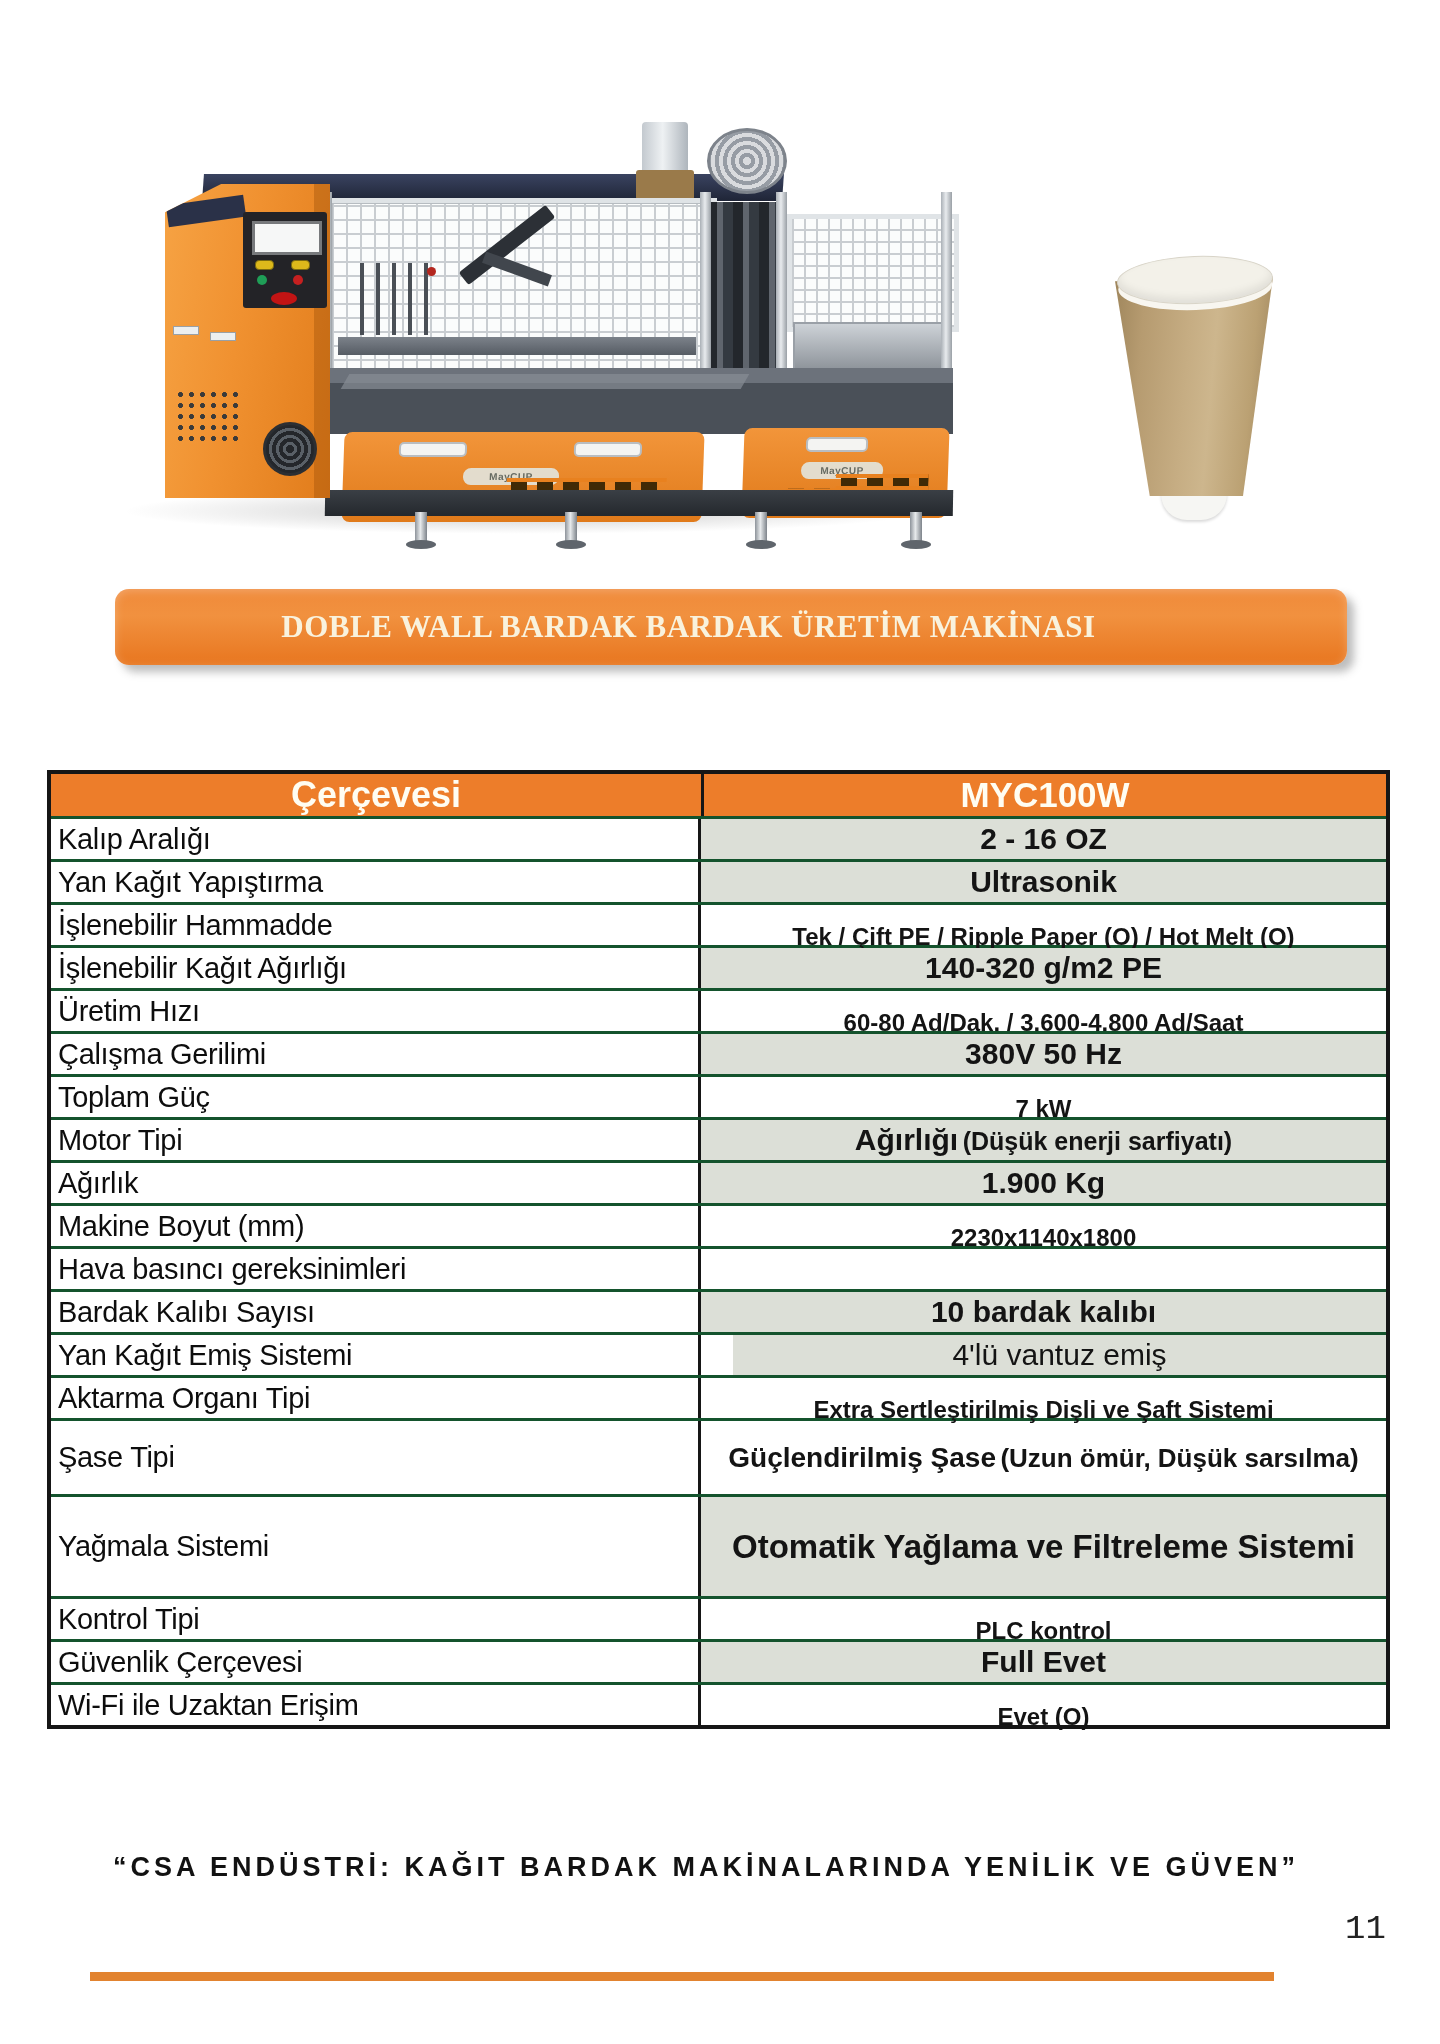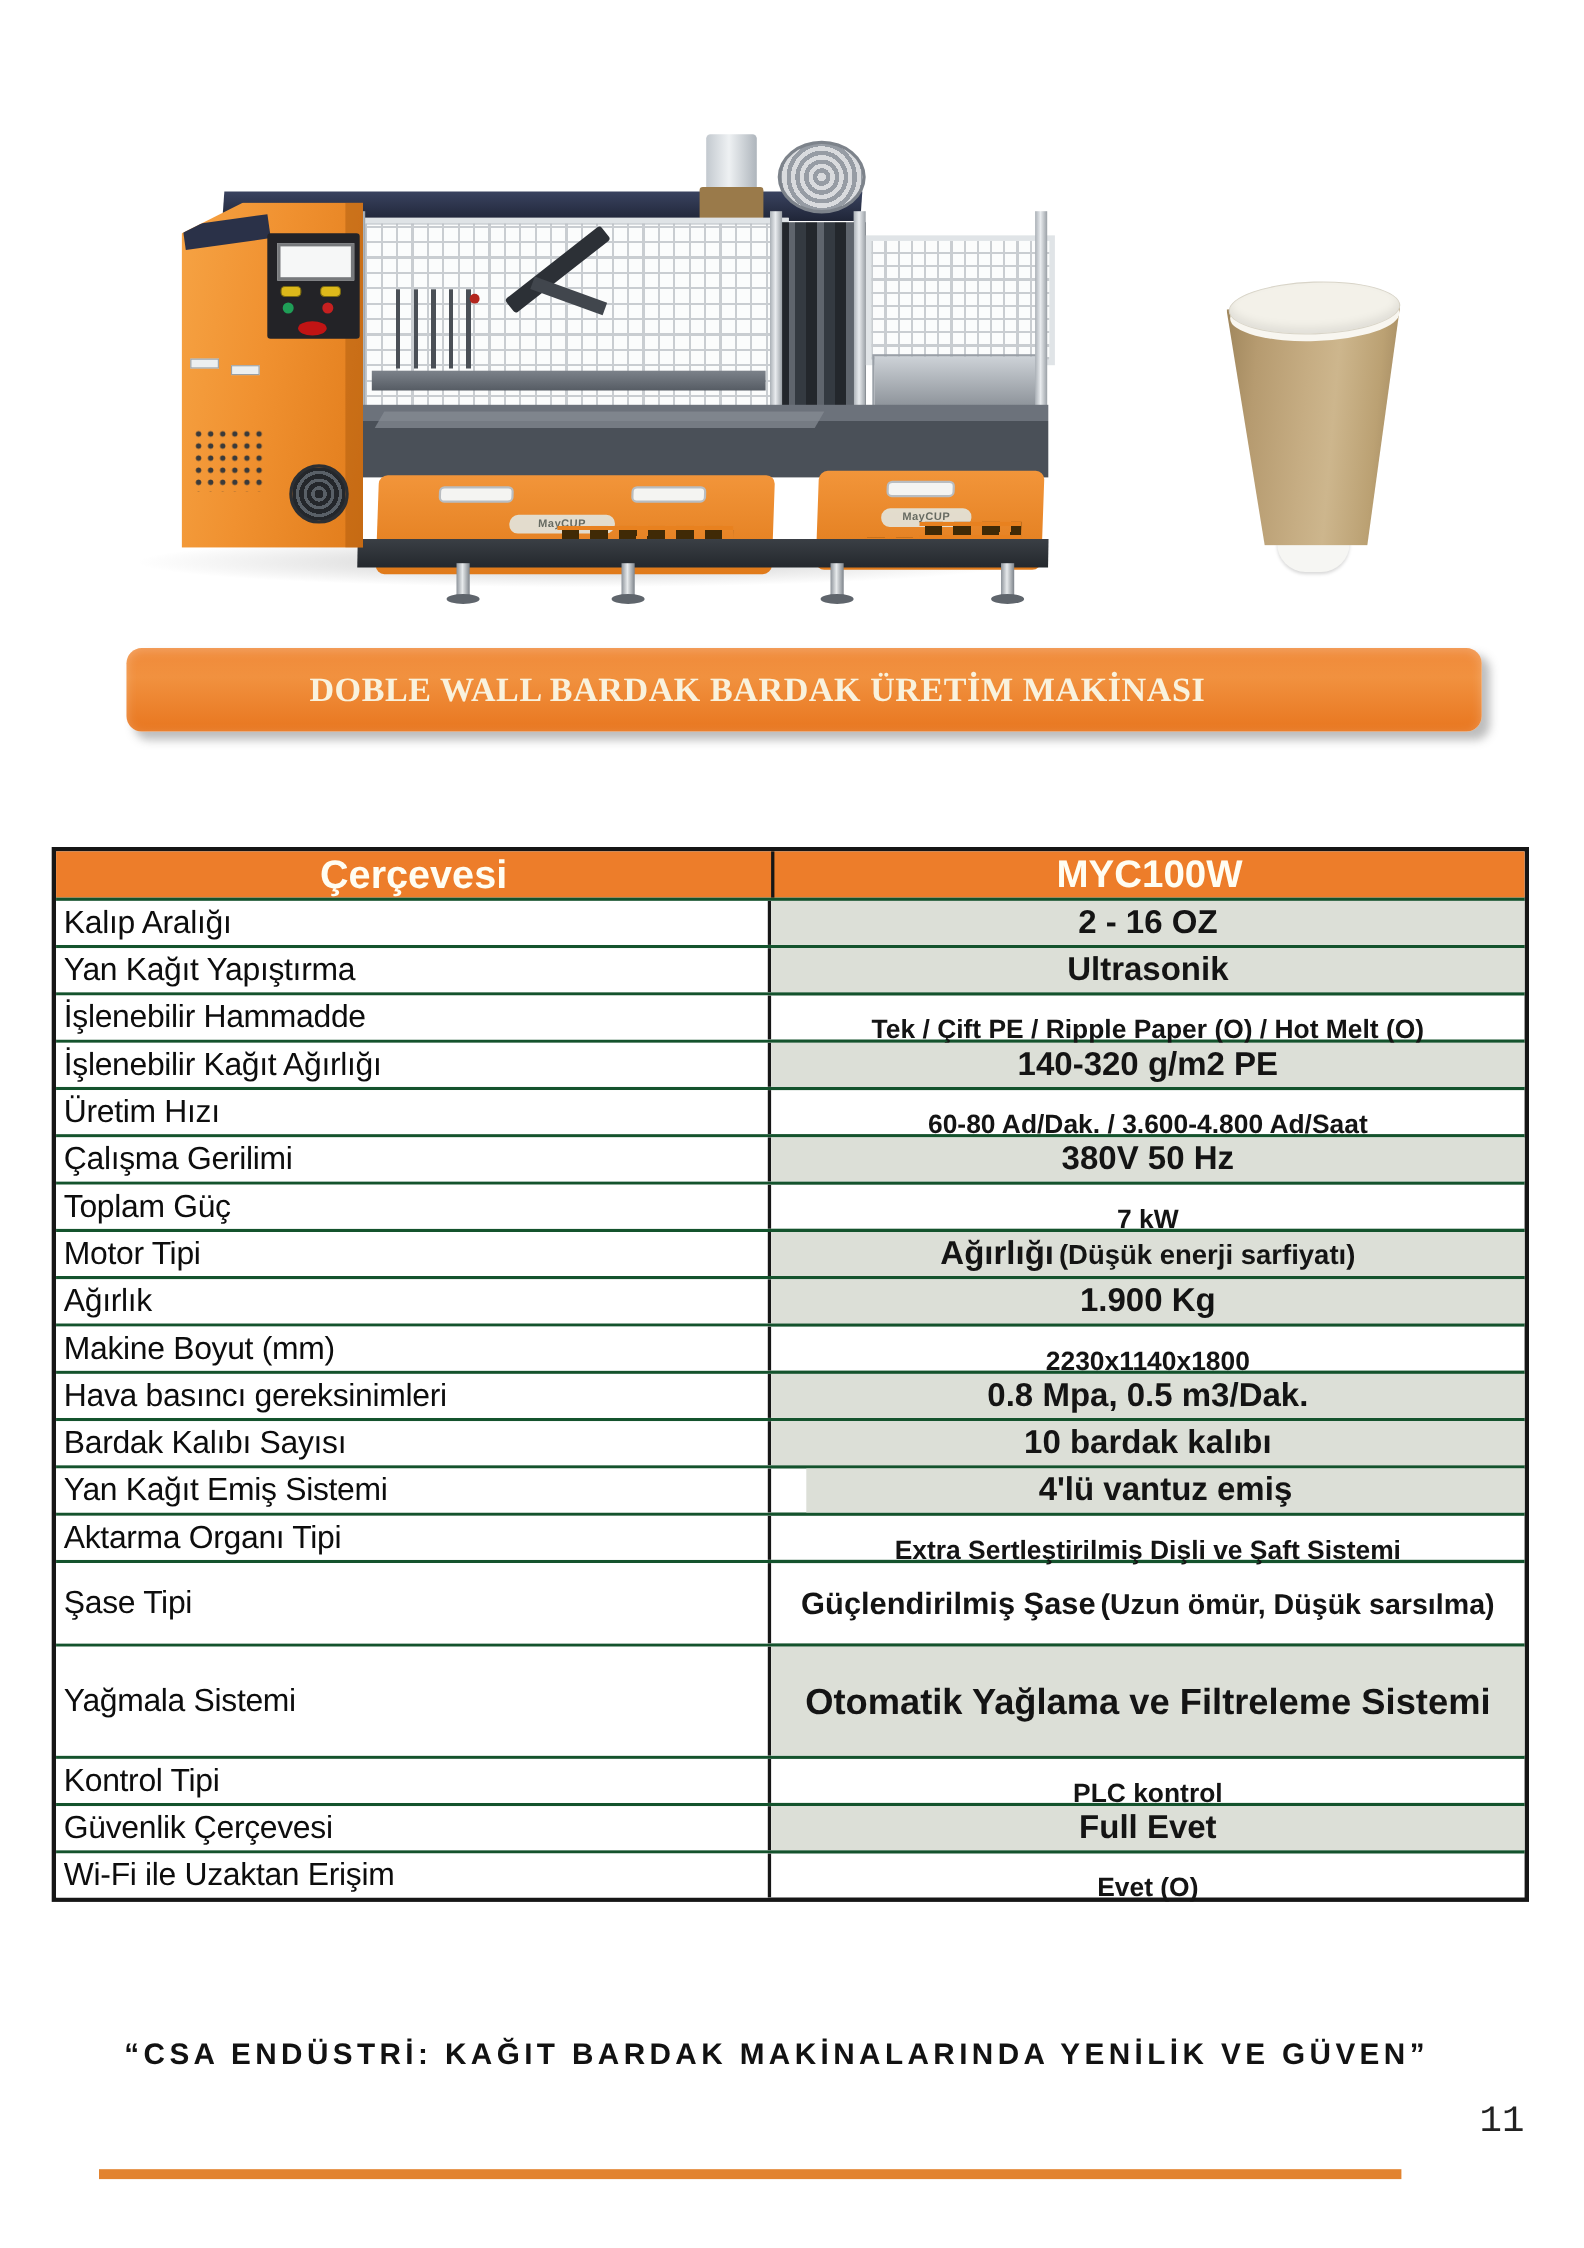"0.8 Mpa, 0.5 m3/Dak." div.td { html: <div>0.8 Mpa, 0.5 m3/Dak.</div> -> none }
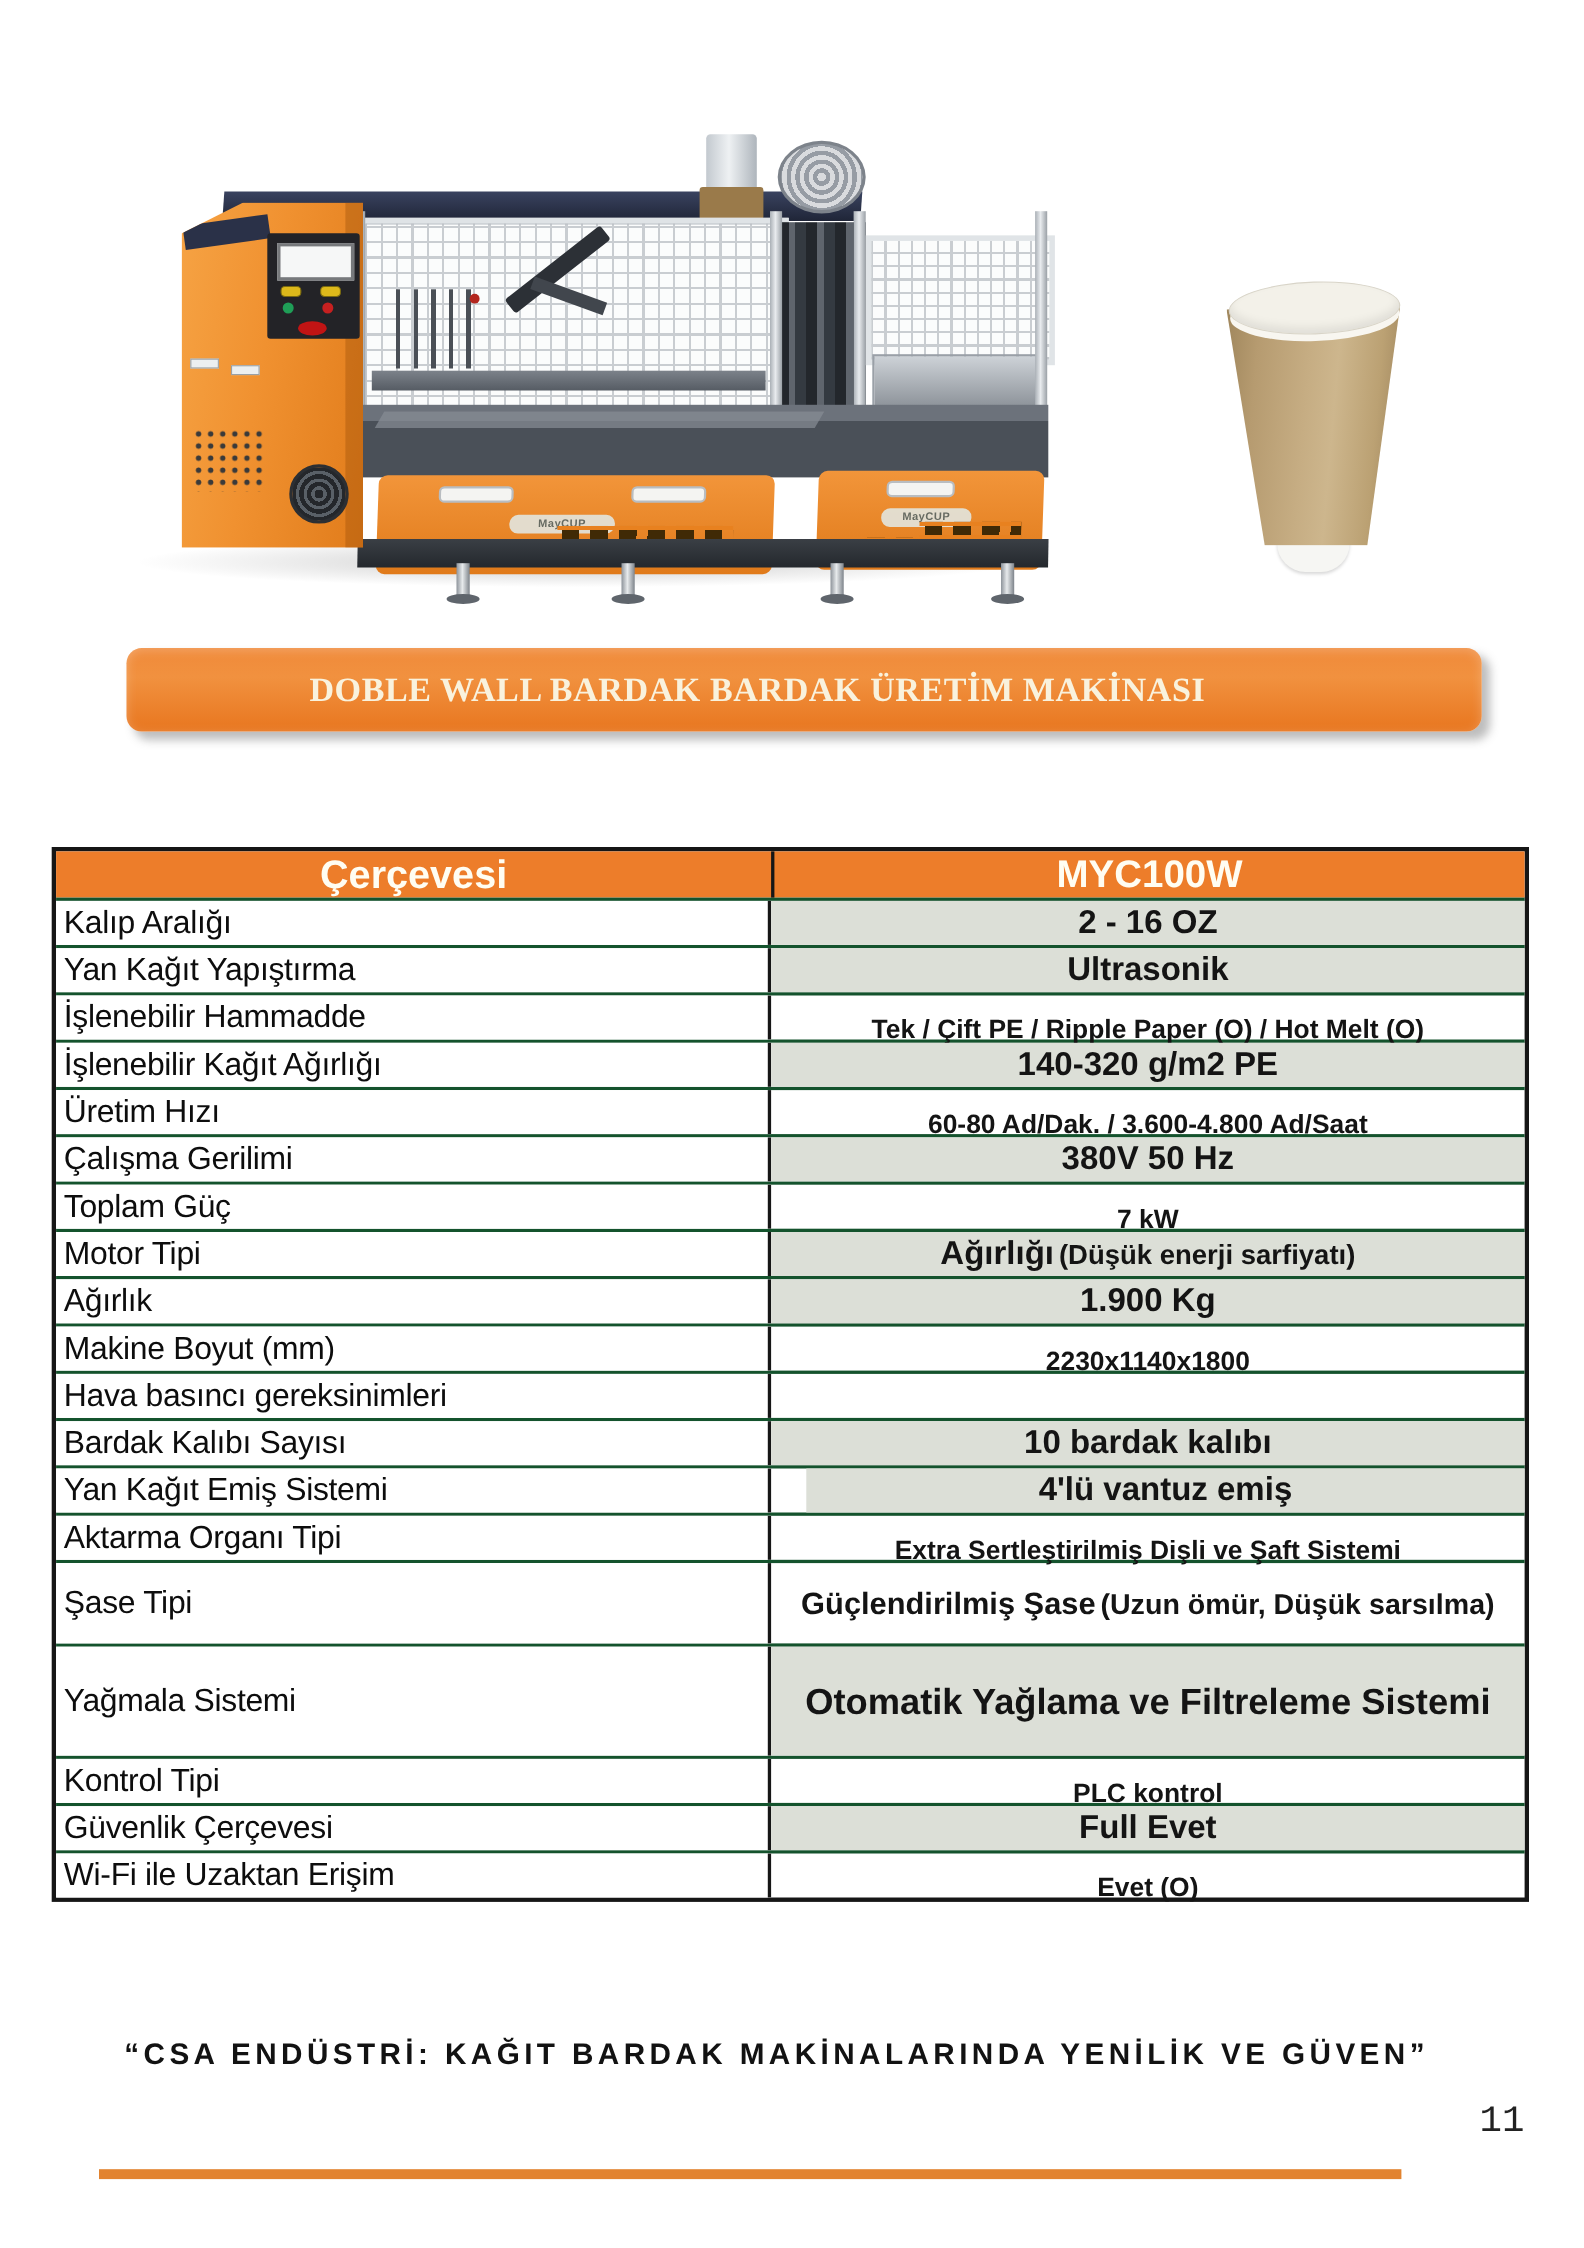"4'lü vantuz emiş" .reg30 { font-weight: bold -> normal }
